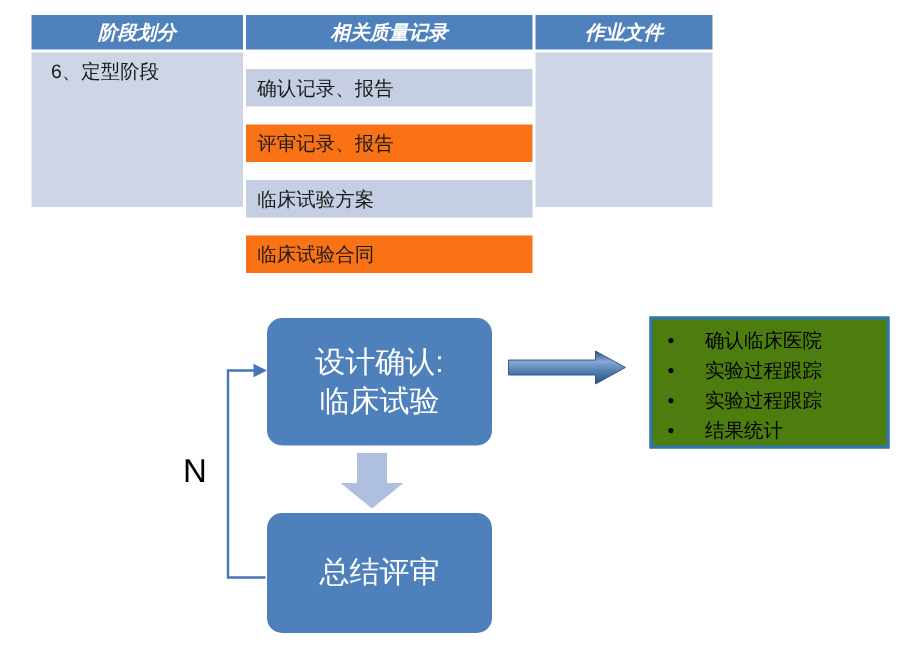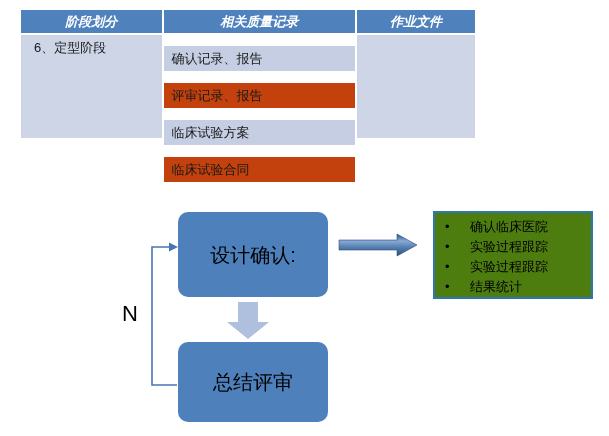"评审记录、报告" .band-light { background: #c2410c -> #f97316 }
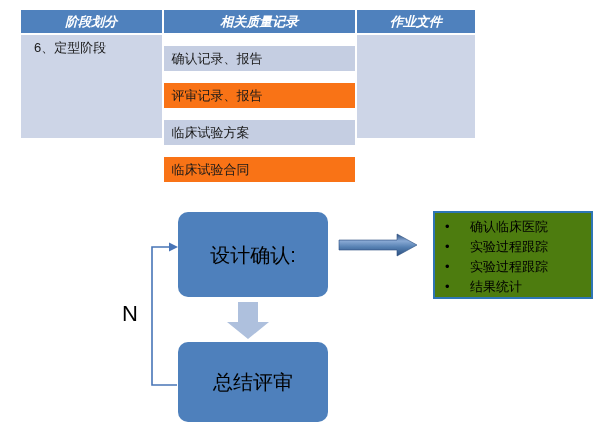"设计确认:" .flowbox { color: #000000 -> #ffffff }
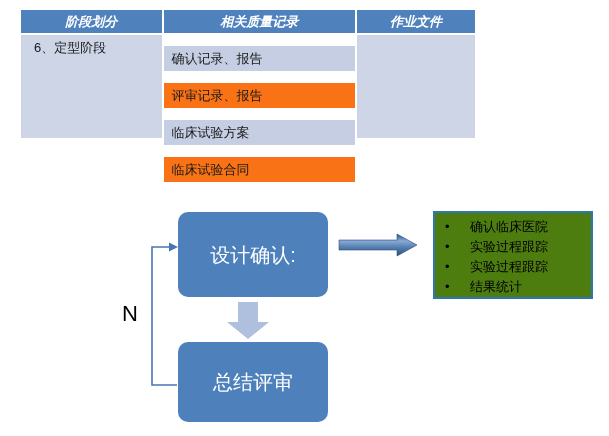"临床试验" span { html: none -> <span>临床试验</span> }
